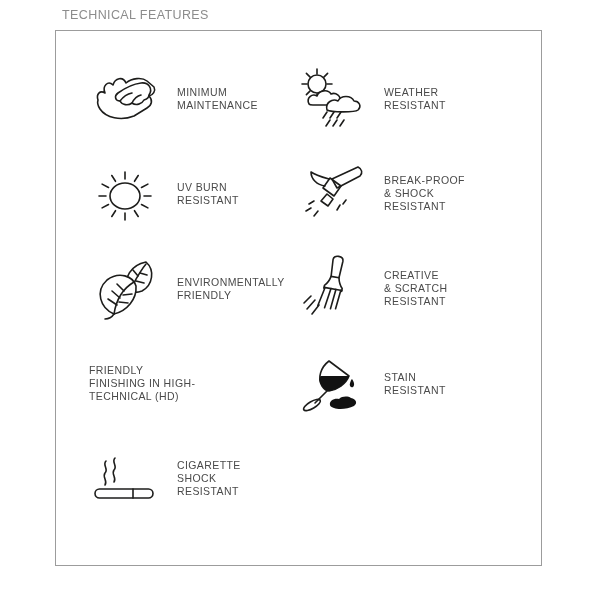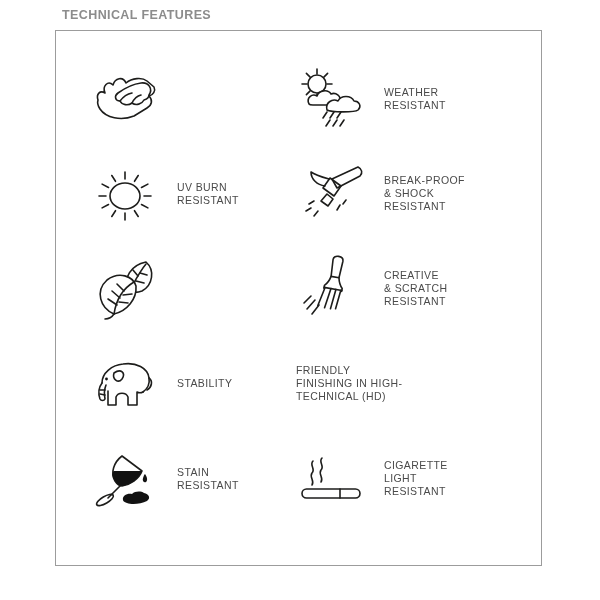"TECHNICAL FEATURES" .heading { font-weight: bold -> normal }
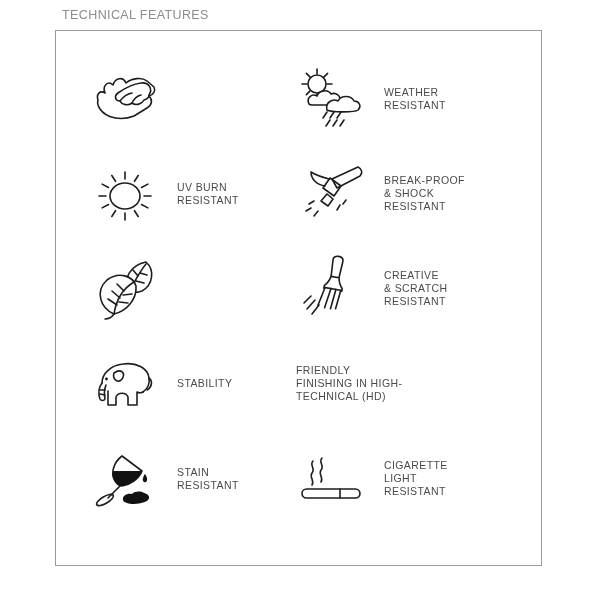"MINIMUM" span.label { html: none -> <span> <span>MINIMUM</span> <span>MAINTENANCE</span> </span> }
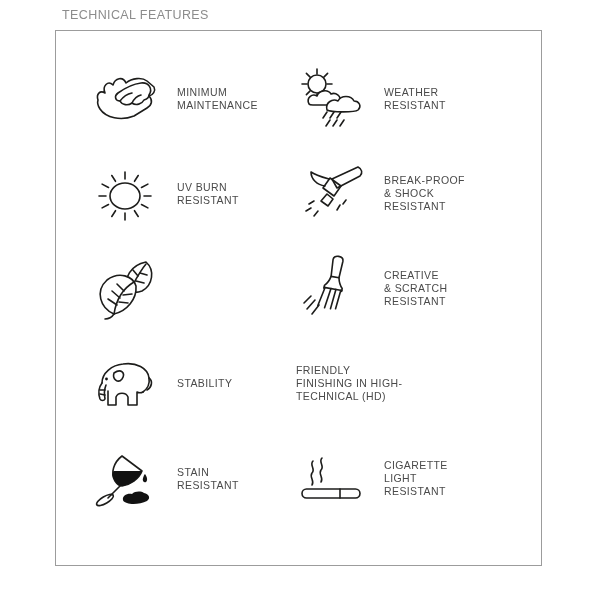"ENVIRONMENTALLY" span.label { html: none -> <span> <span>ENVIRONMENTALLY</span> <span>FRIENDLY</span> </span> }
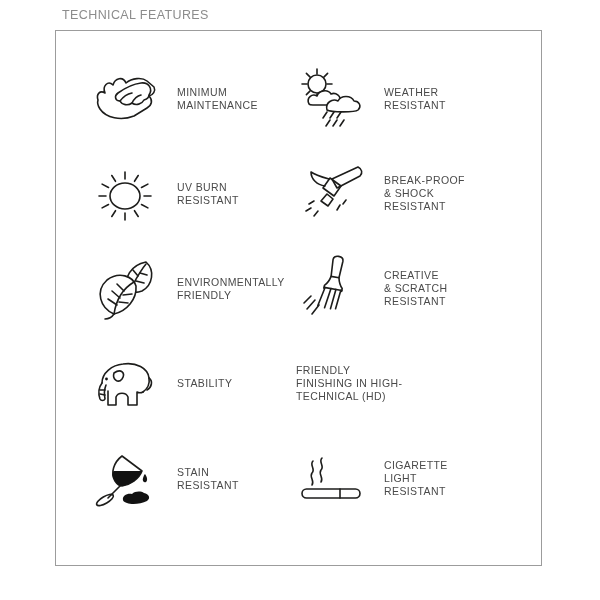"STABILITY" div.feature { html: <div> <span> <svg> <path></path> <path></path> <path></path> <path></path> <path></path> <path></path> <circle></circle> </svg> </span> <span> <span>STABILITY</span> </span> </div> -> none }
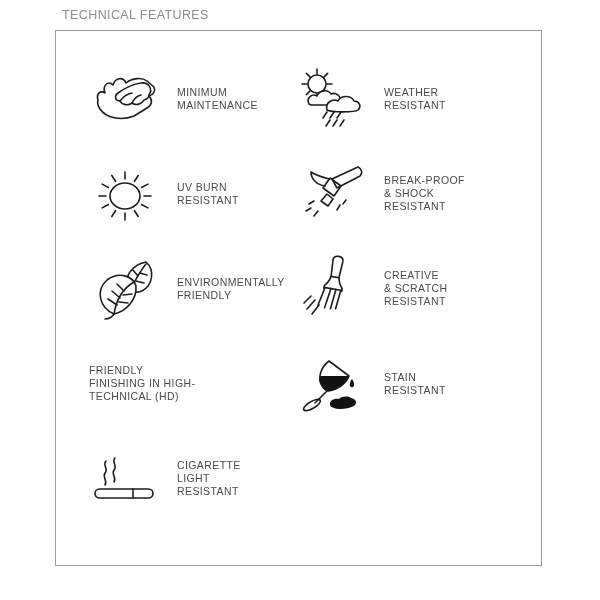"LIGHT" span { text: LIGHT -> SHOCK }
